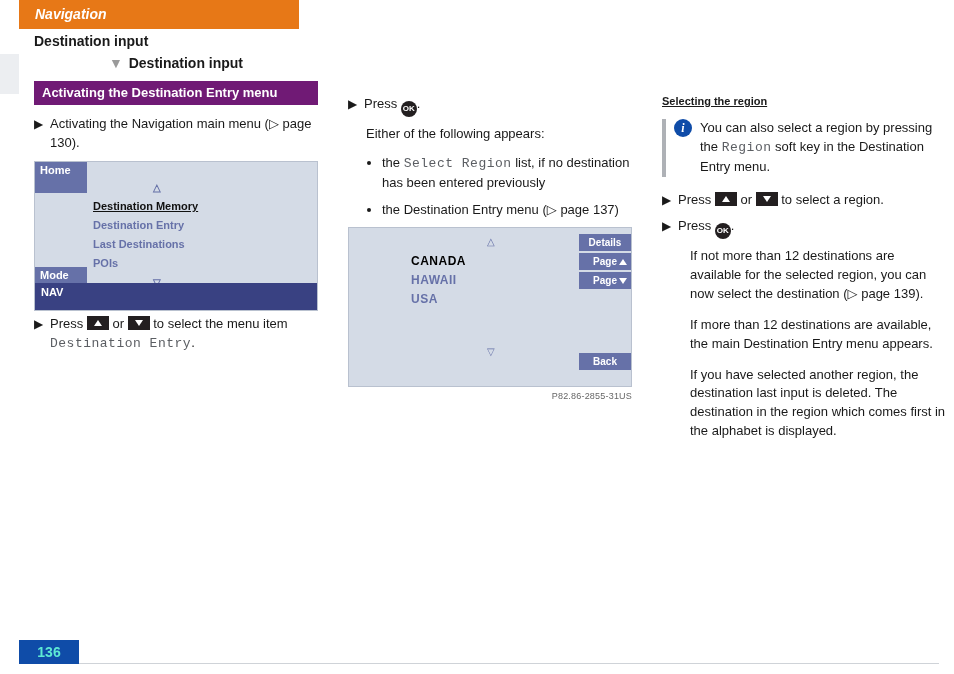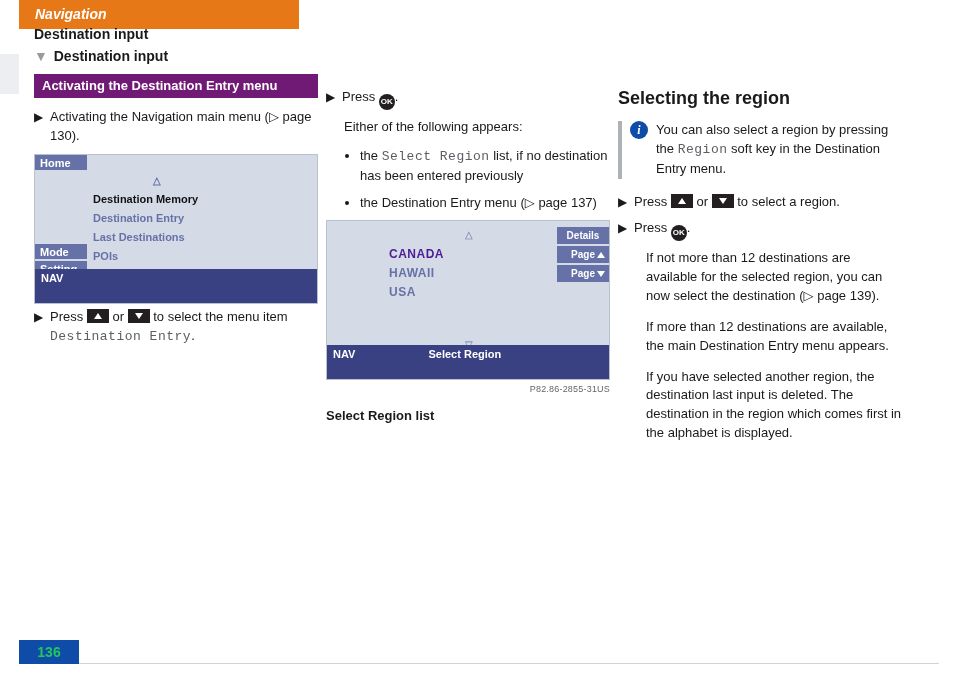"Destination input" .content { gap: 8px -> 30px; top: 26px -> 33px }
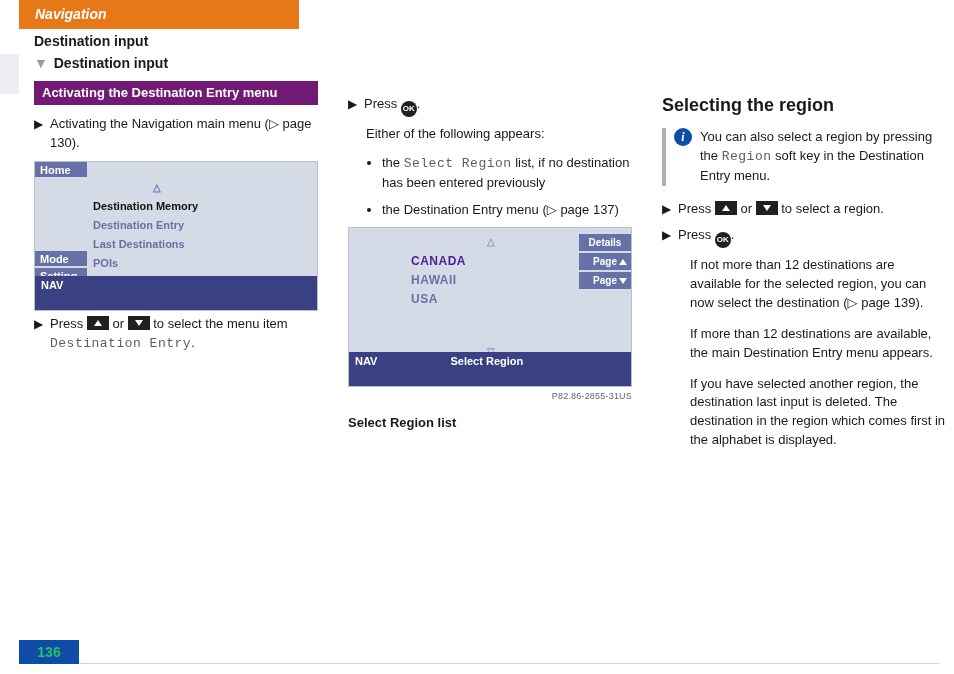"▼ Destination input" h2.page-title { text-align: none -> center }
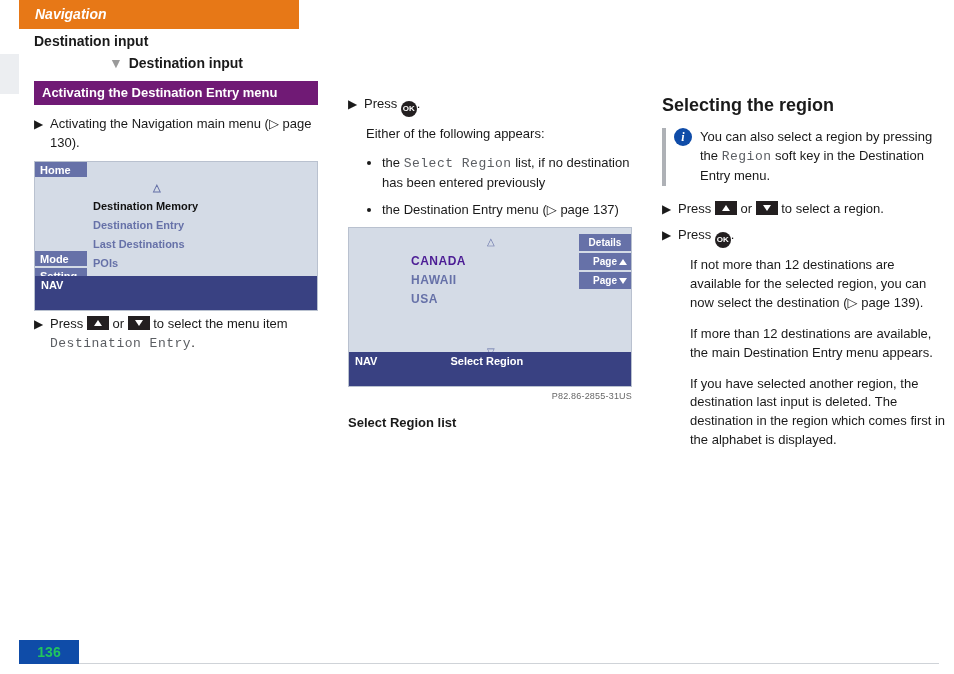"Selecting the region" .col-h3 { font-size: 18px -> 11px; text-decoration: none -> underline }
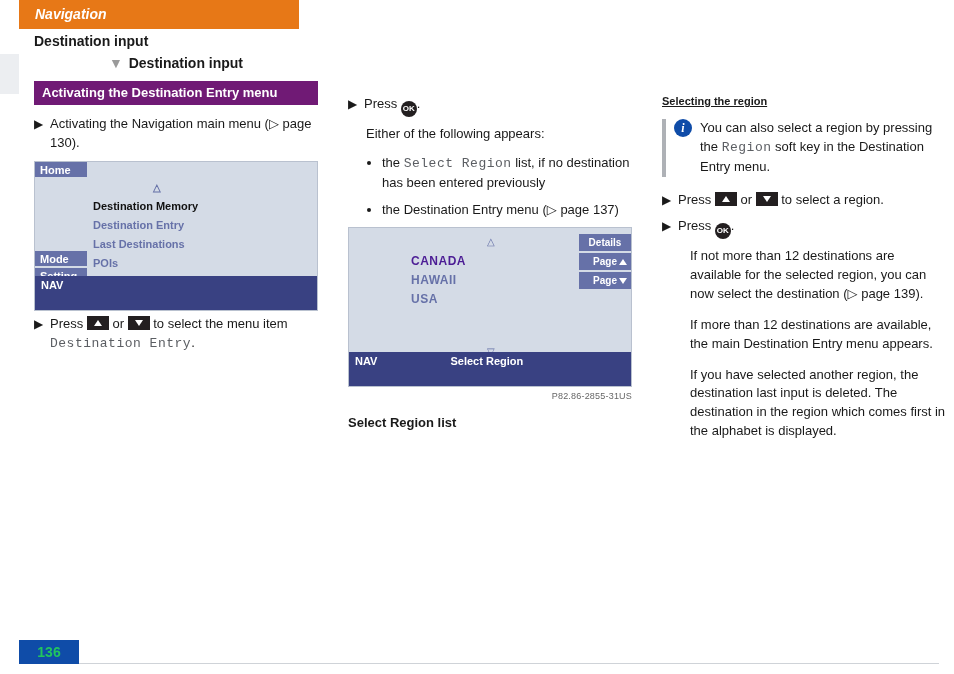"Home" .side .btn { height: 15px -> 31px }
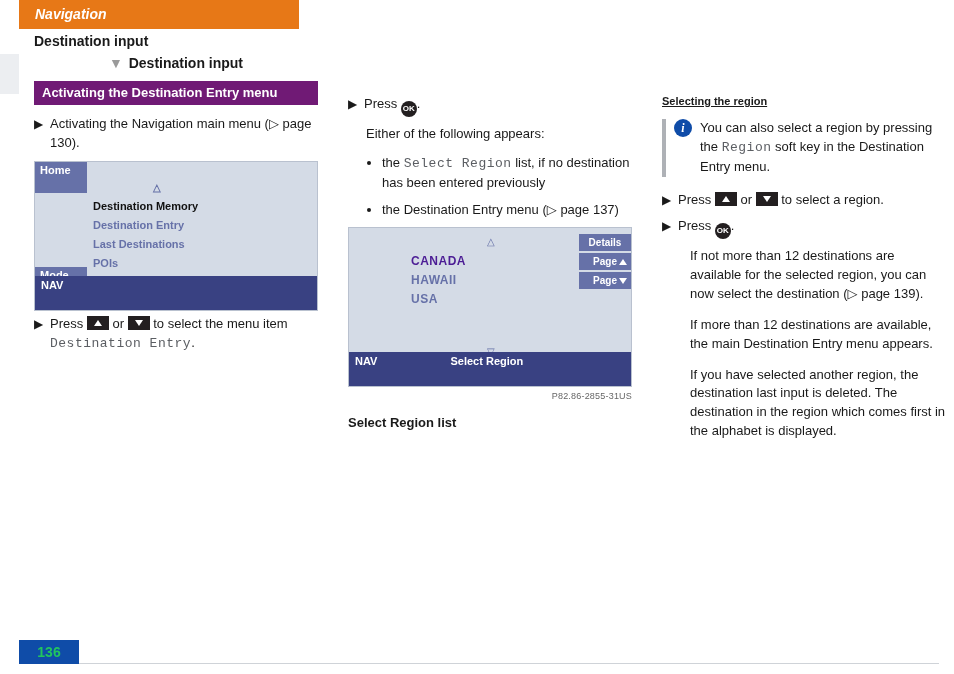"Destination Memory" .menu-area .sel { text-decoration: none -> underline }
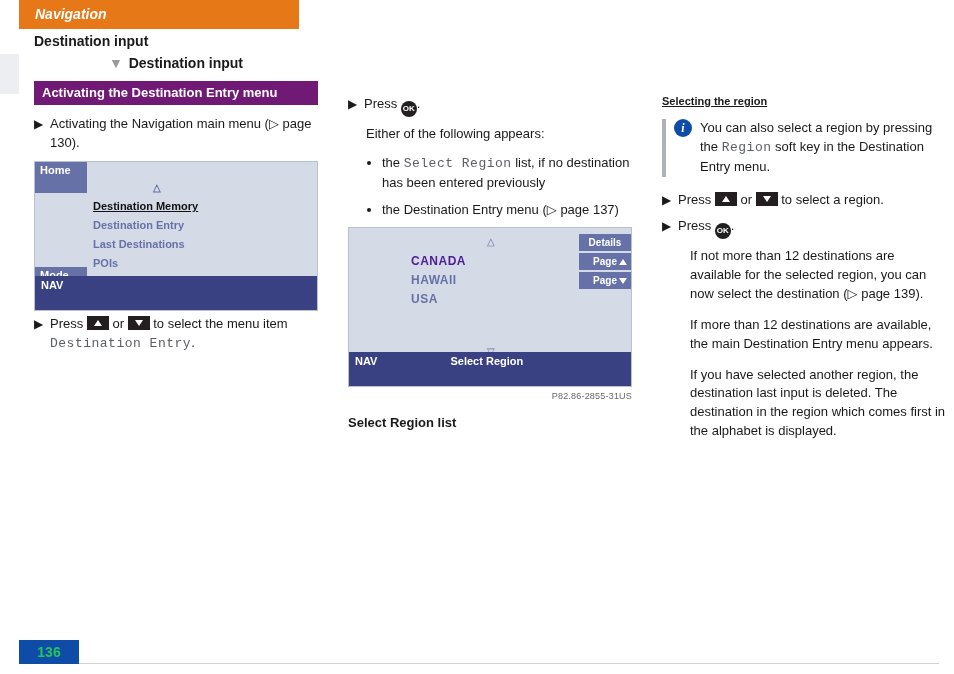"CANADA" .scr2 .list2 .sel { color: #4c1d95 -> #000000 }
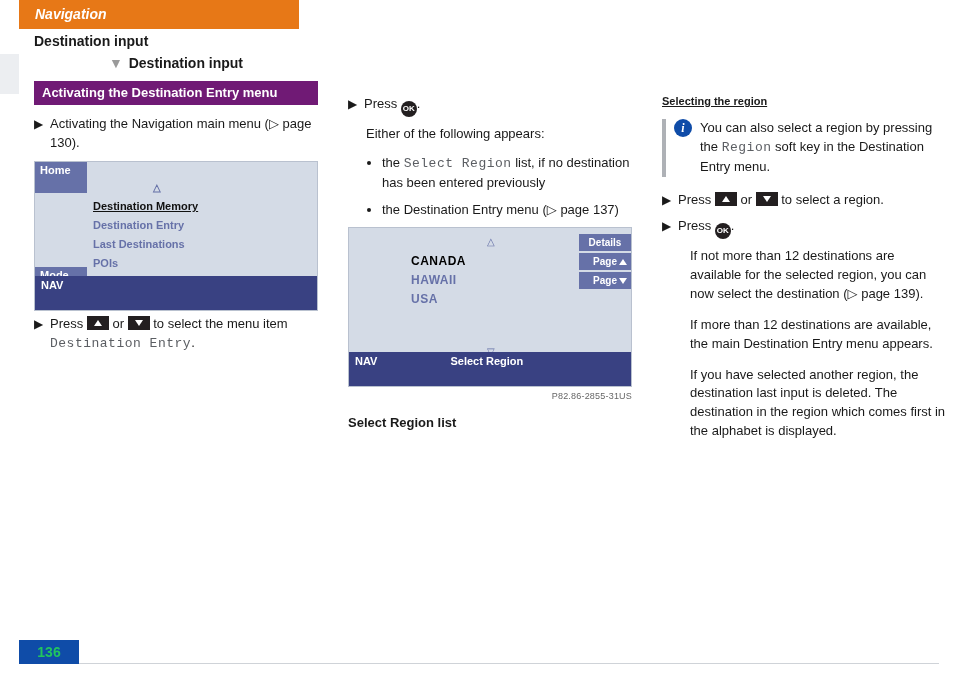"NAV" .navbar { height: 34px -> 27px }
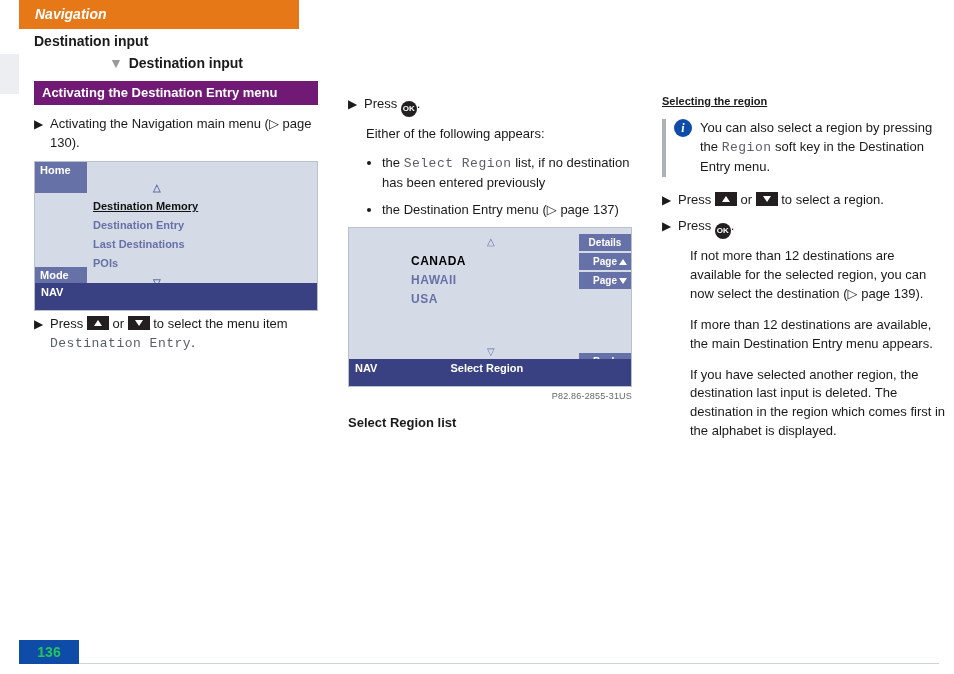"NAV Select Region" div.navbar { html: <div> <span>NAV</span> <span>Select Region</span> </div> -> none }
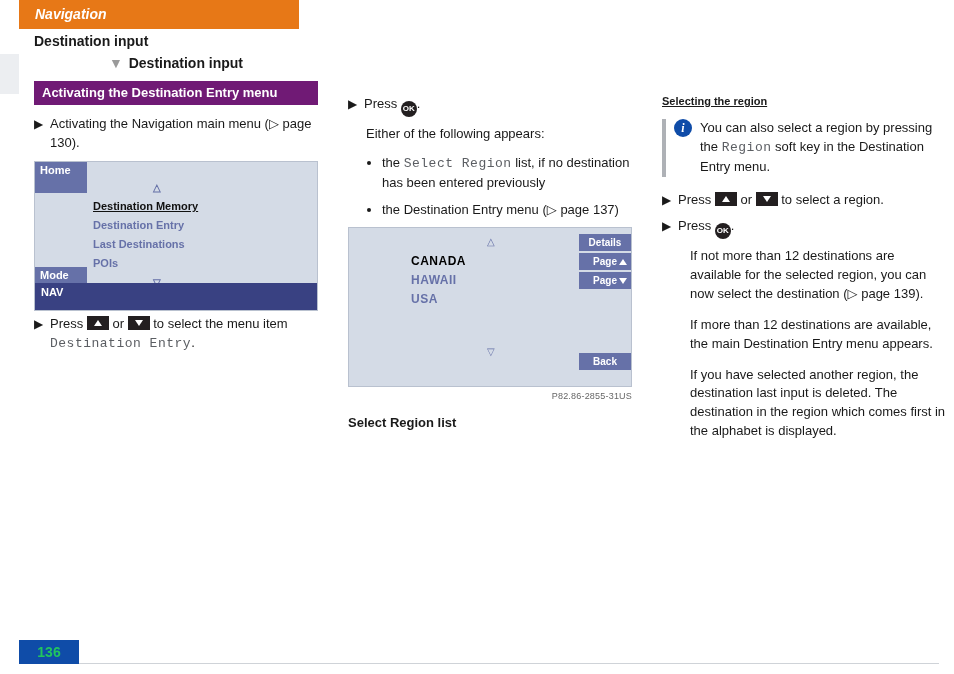"Select Region list" div.caption { html: <div>Select Region list</div> -> none }
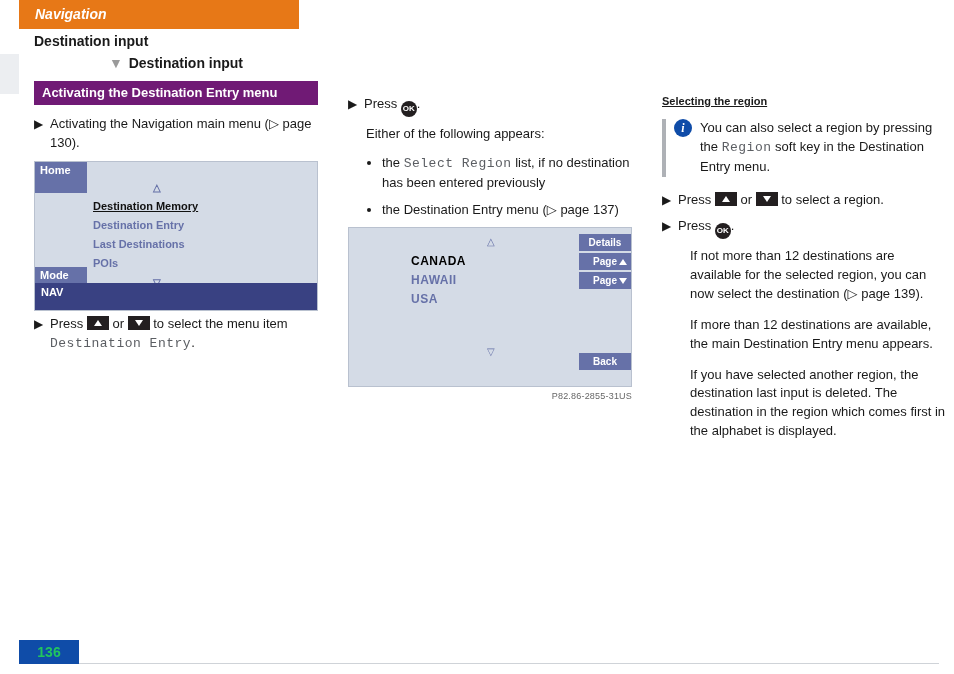"136" .page-num { color: #22c55e -> #5eead4 }
